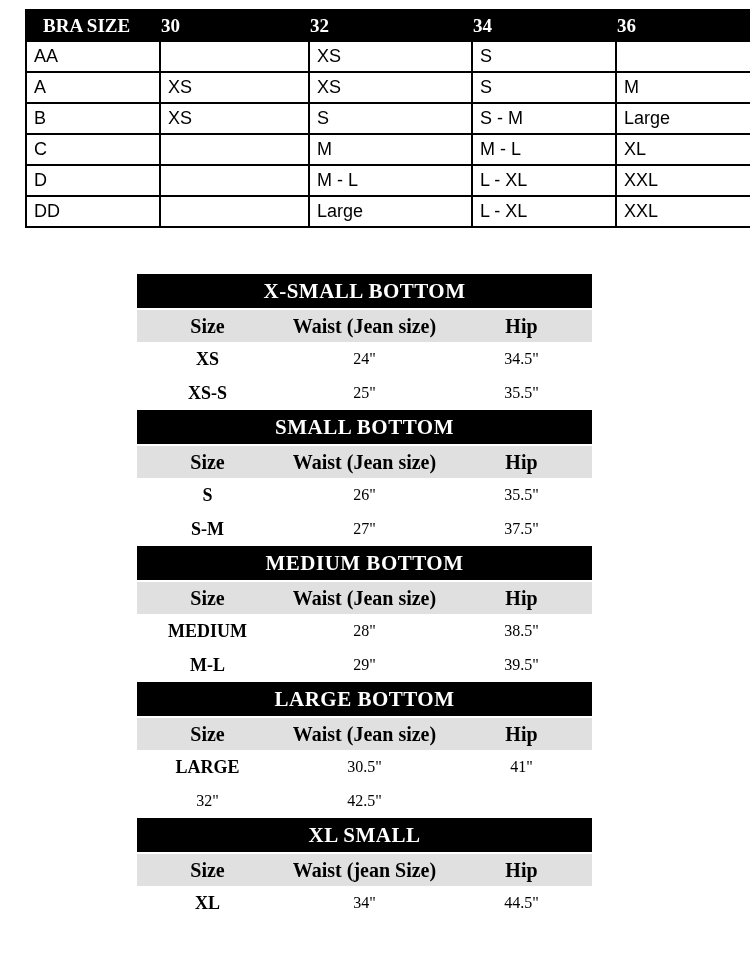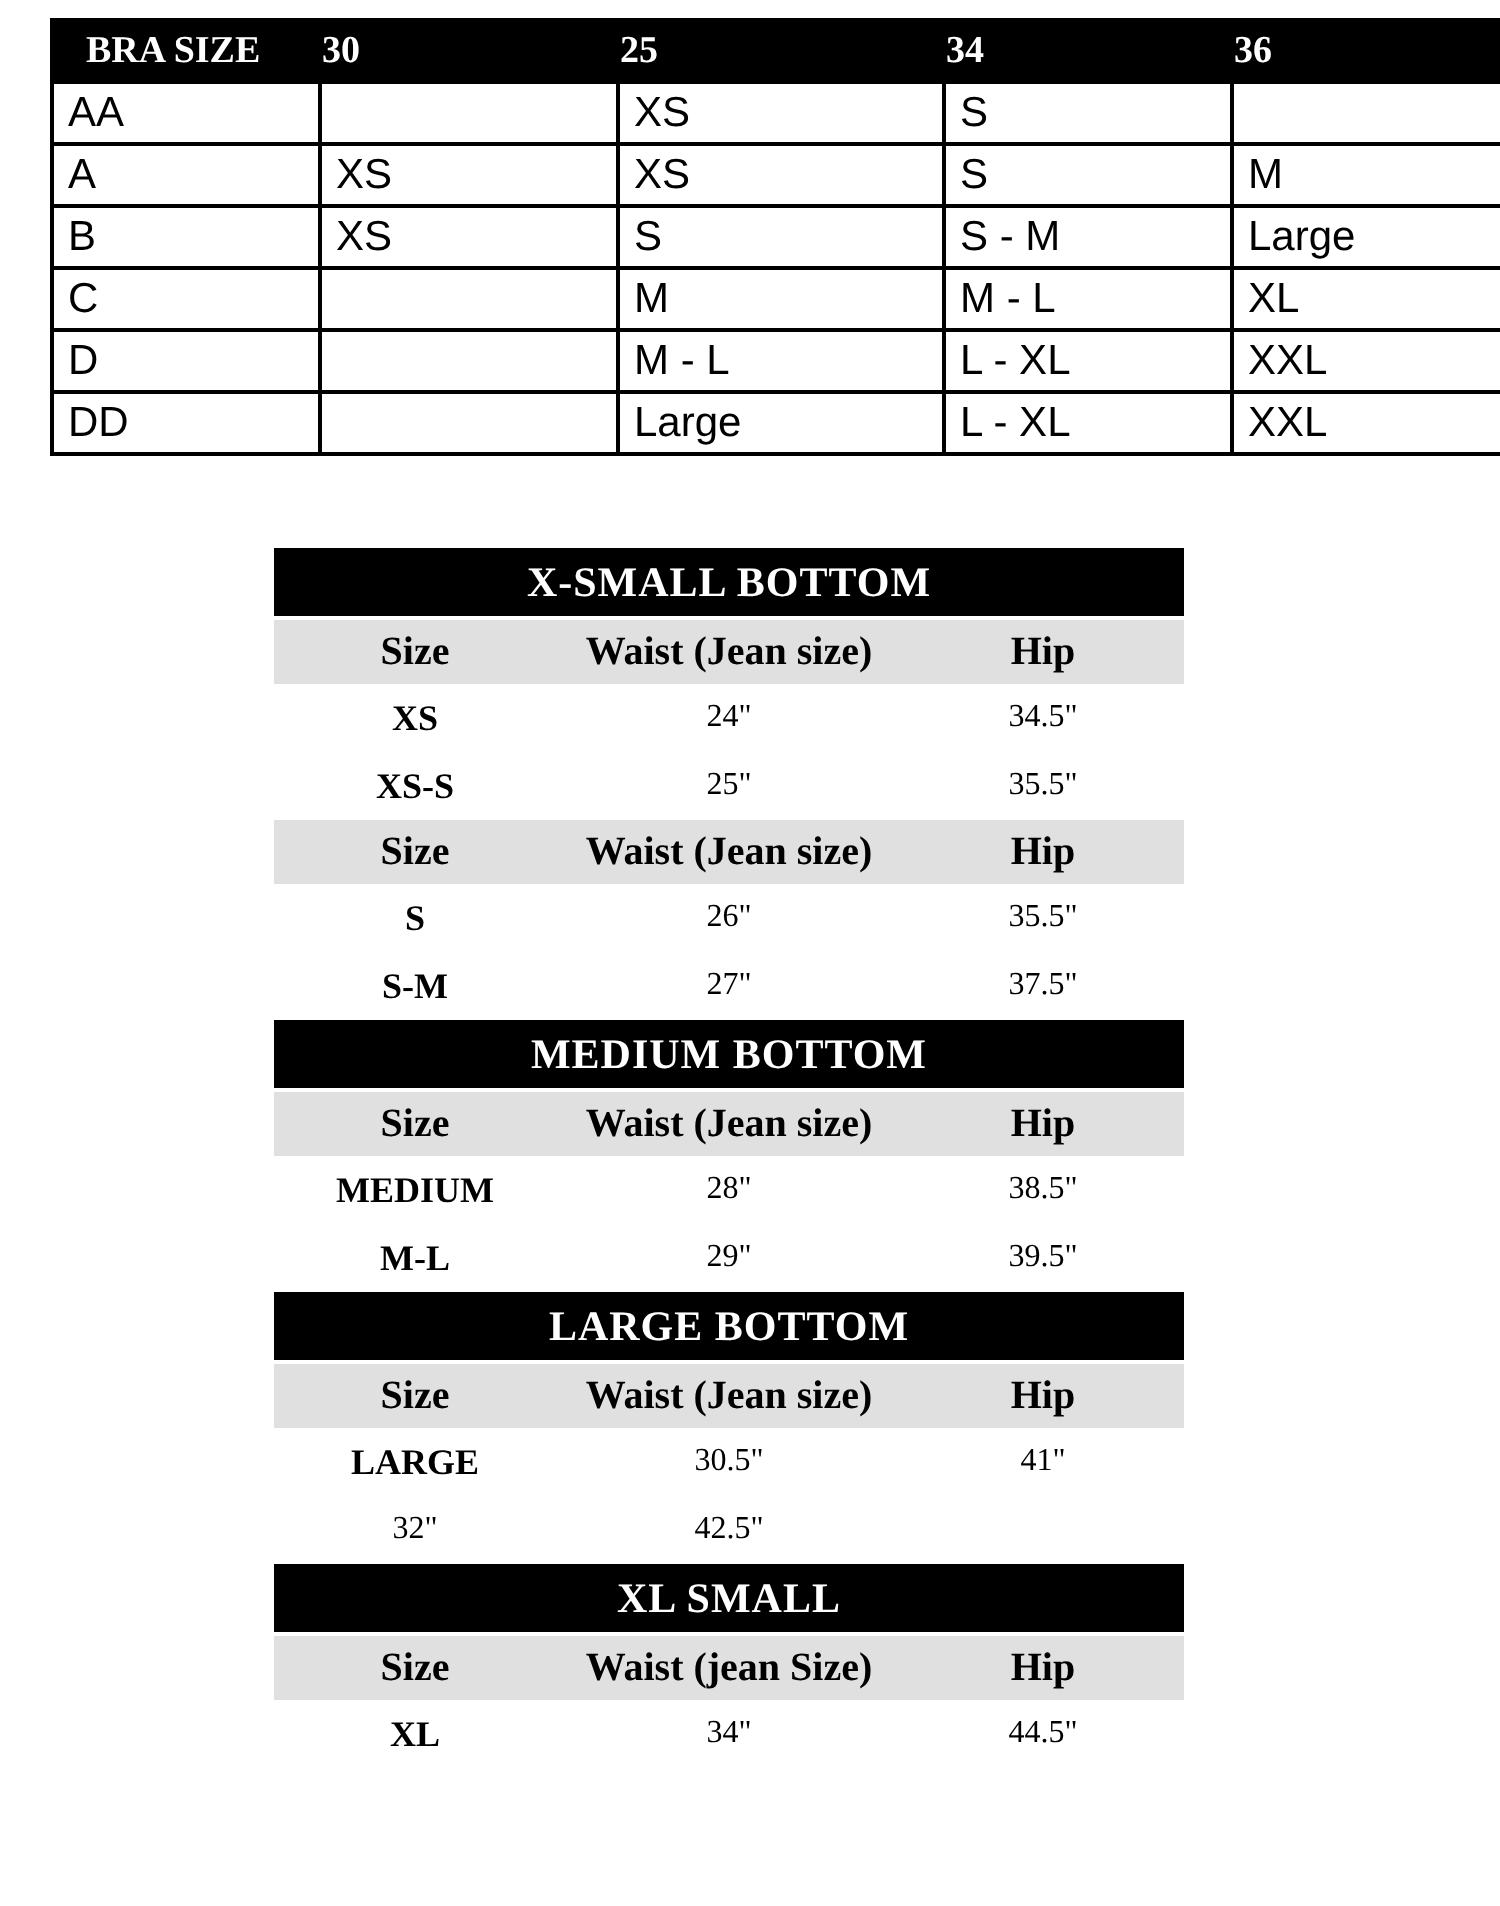"25" th { text: 25 -> 32 }
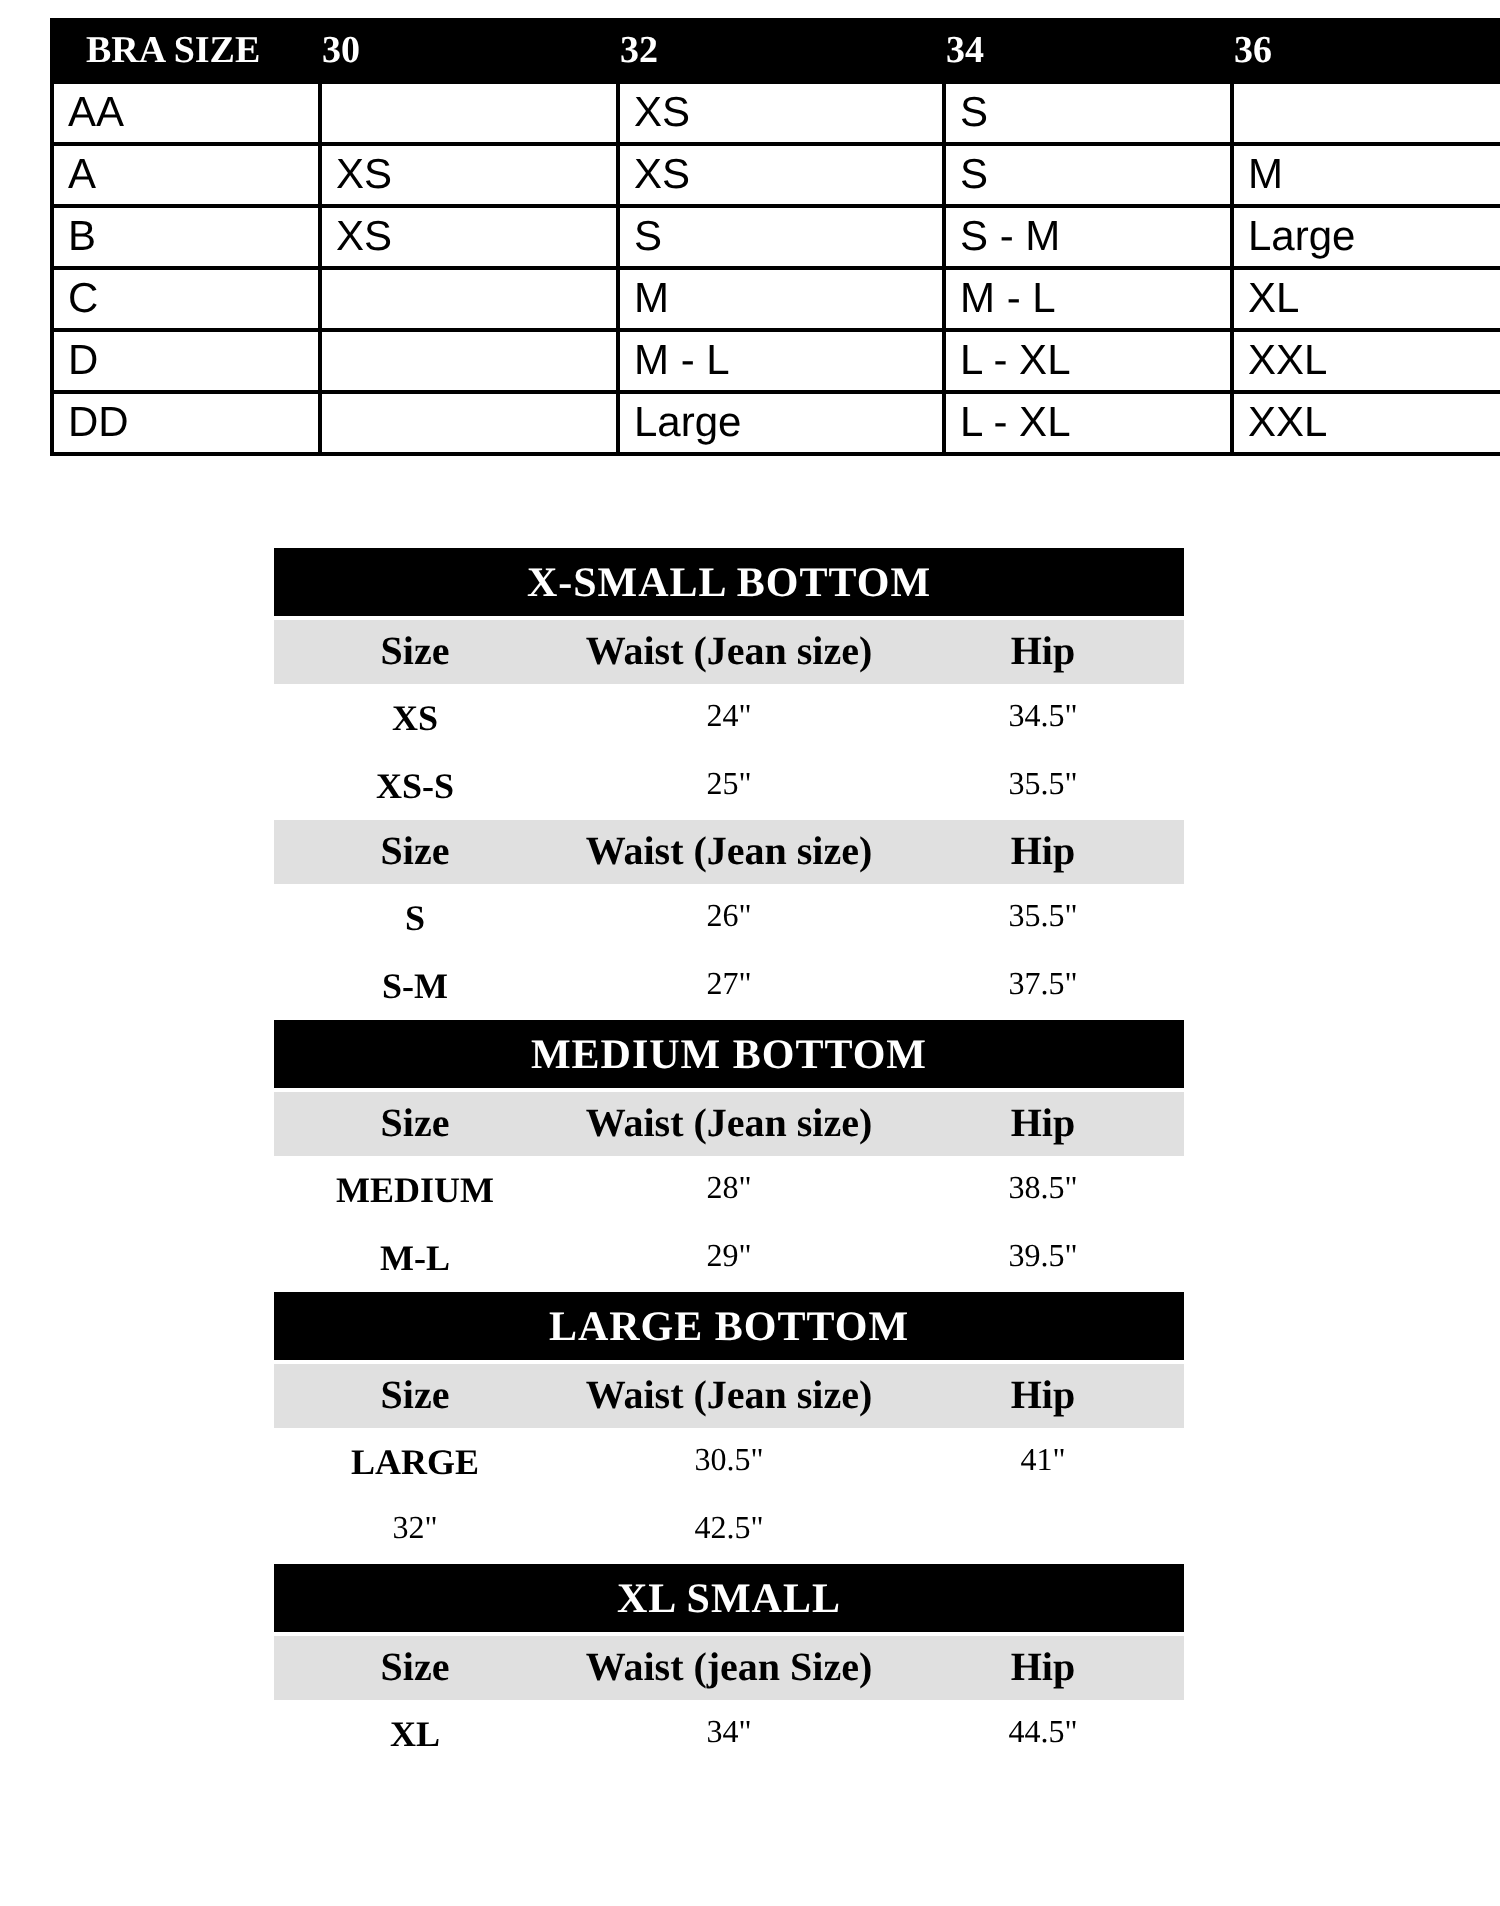"AA" .bra-table td { font-size: 21px -> 18px }
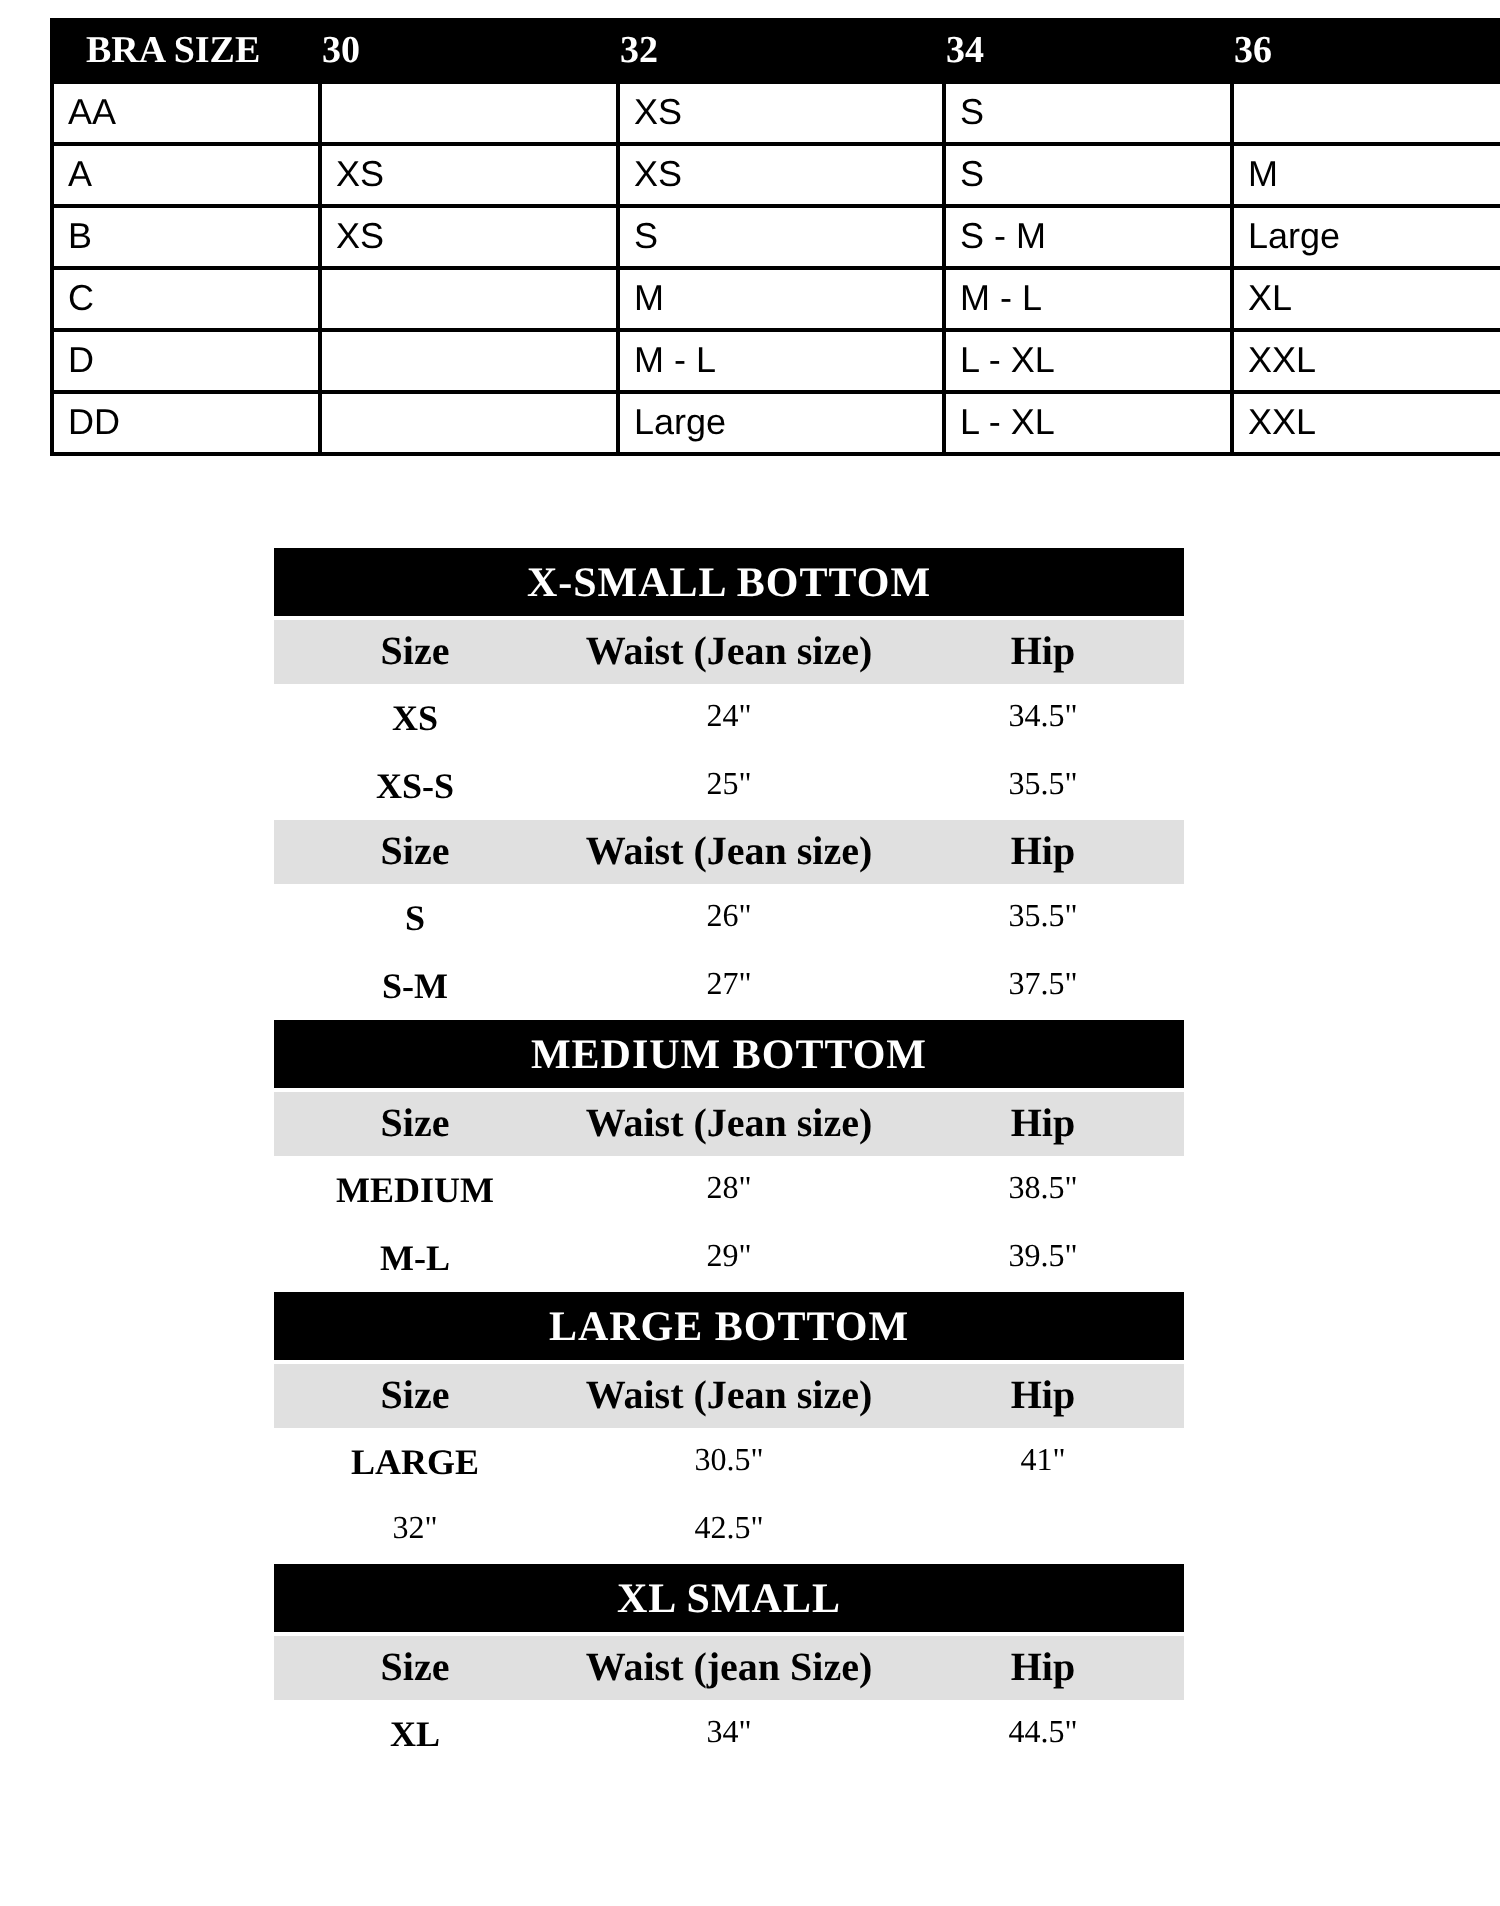"SMALL BOTTOM" div.size-title { html: none -> <div>SMALL BOTTOM</div> }
